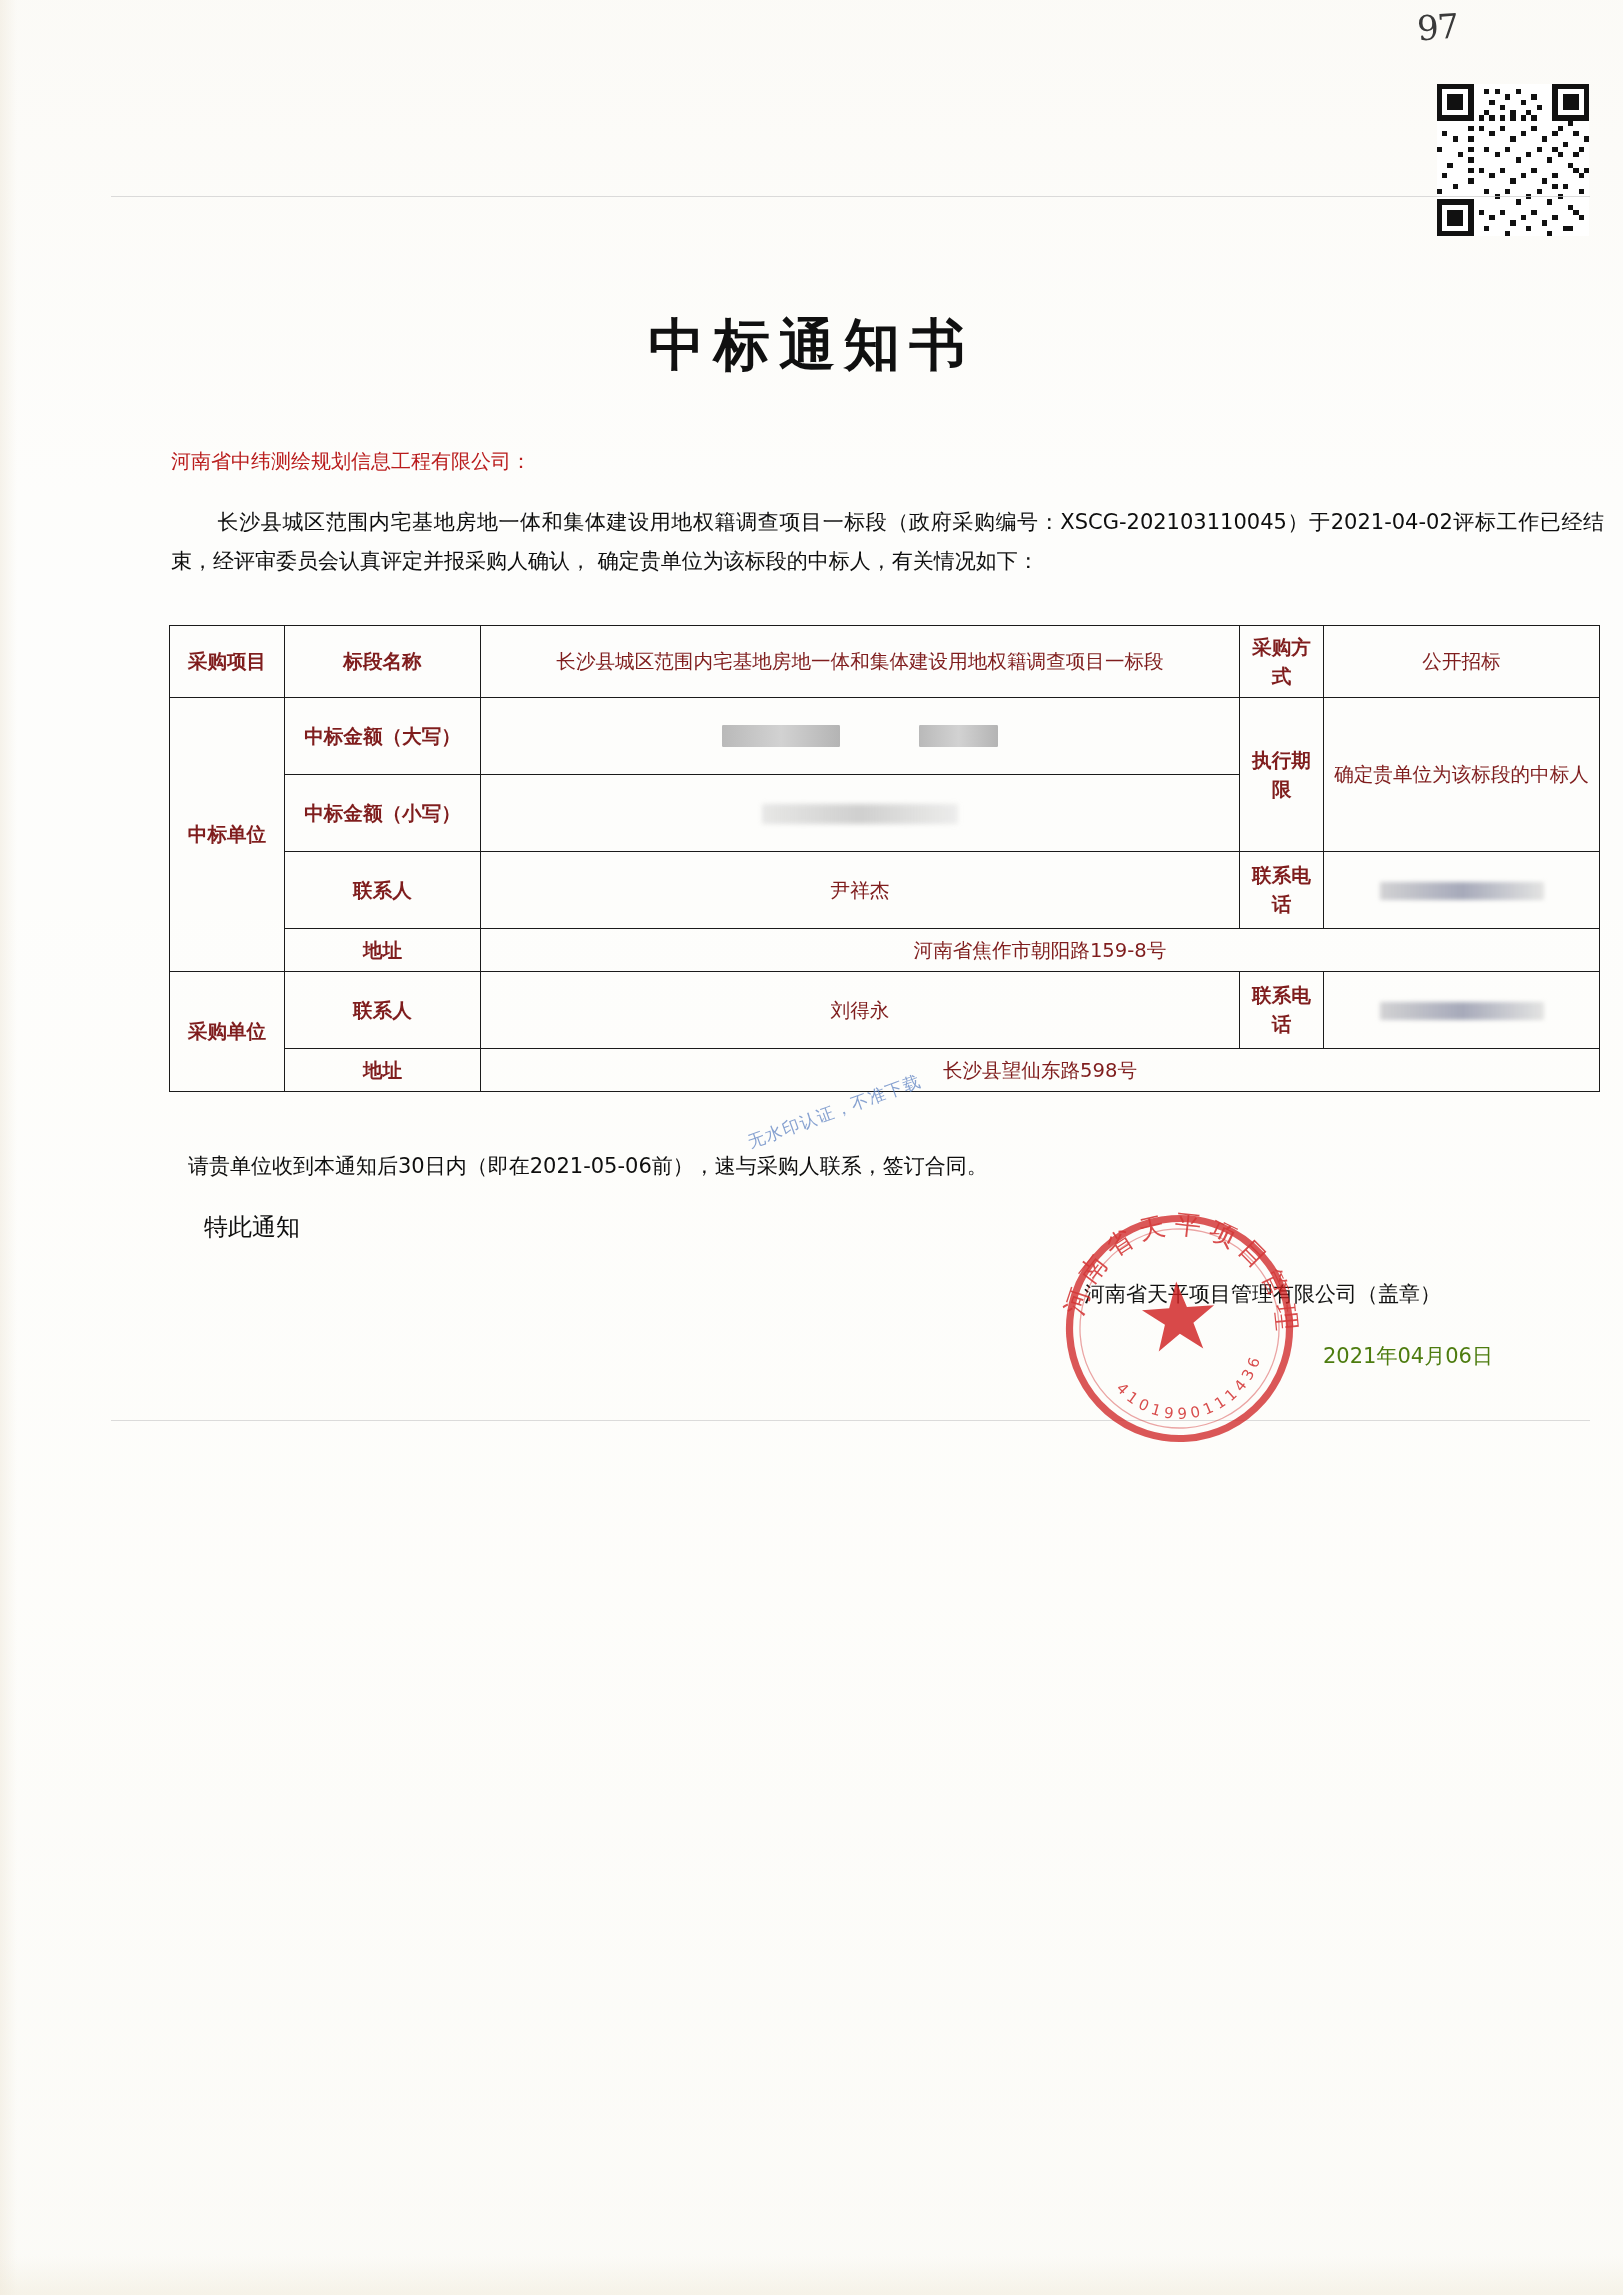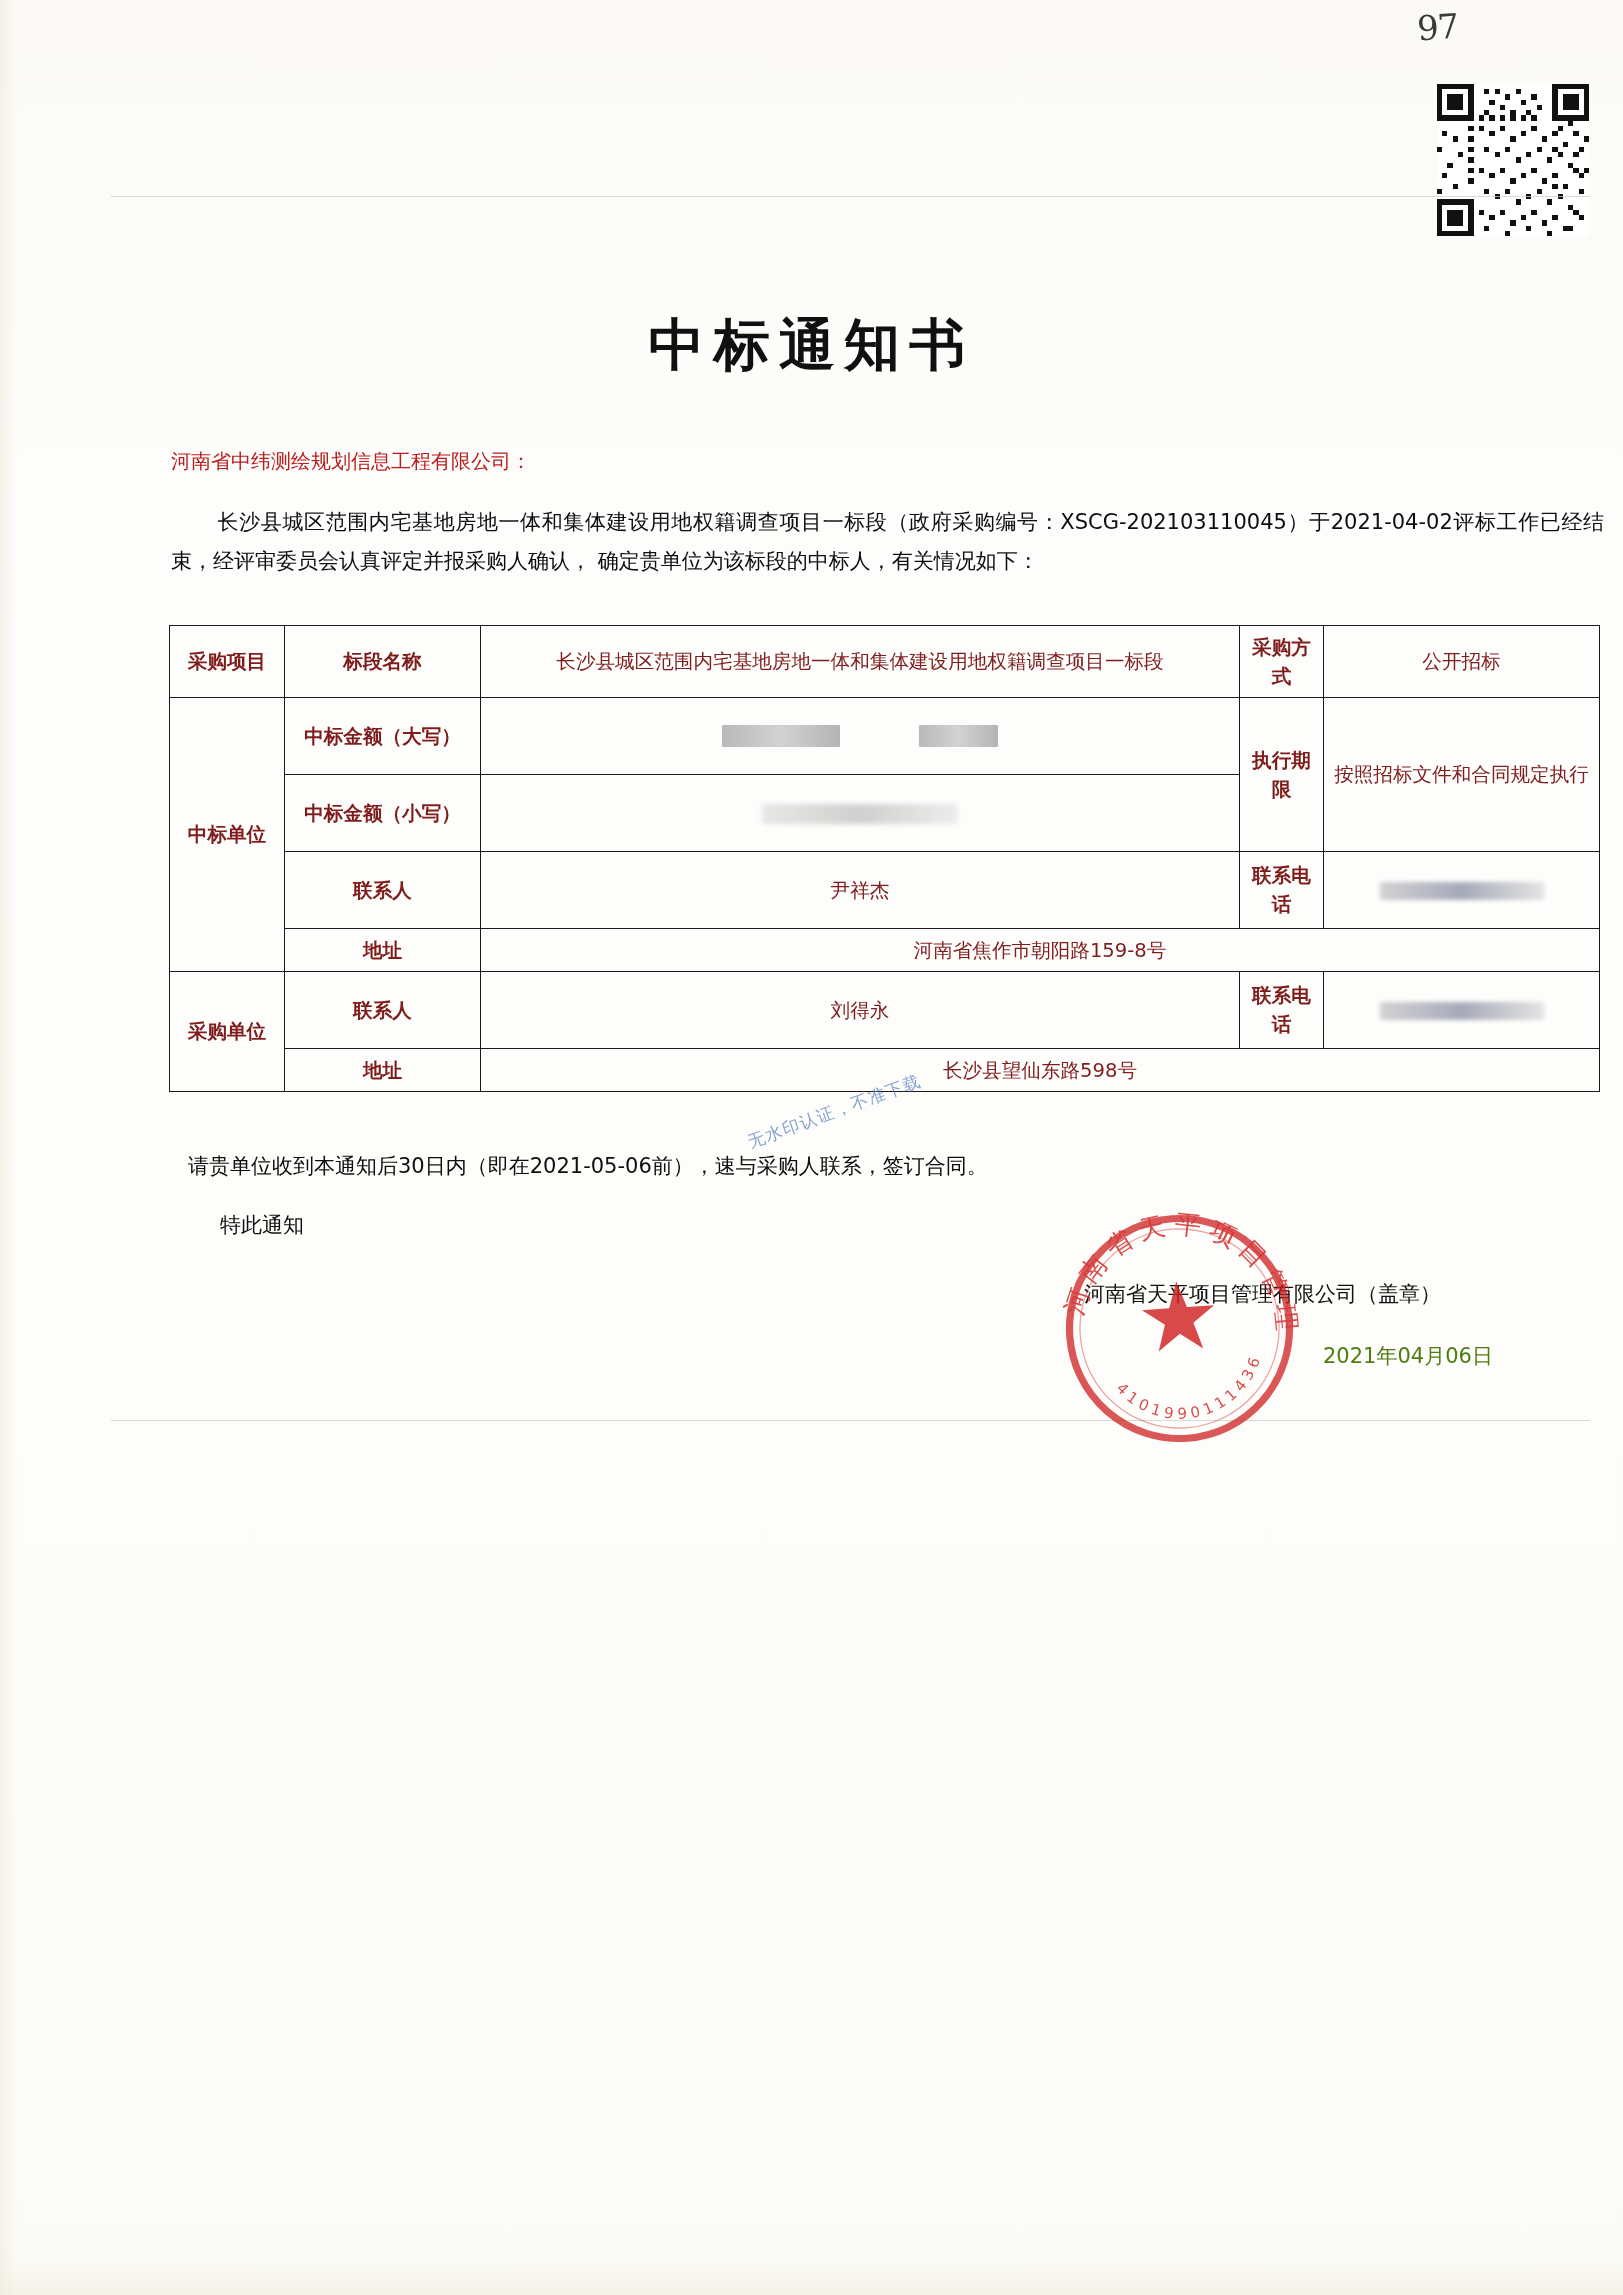"按照招标文件和合同规定执行" td.val-col-2 { text: 按照招标文件和合同规定执行 -> 确定贵单位为该标段的中标人 }
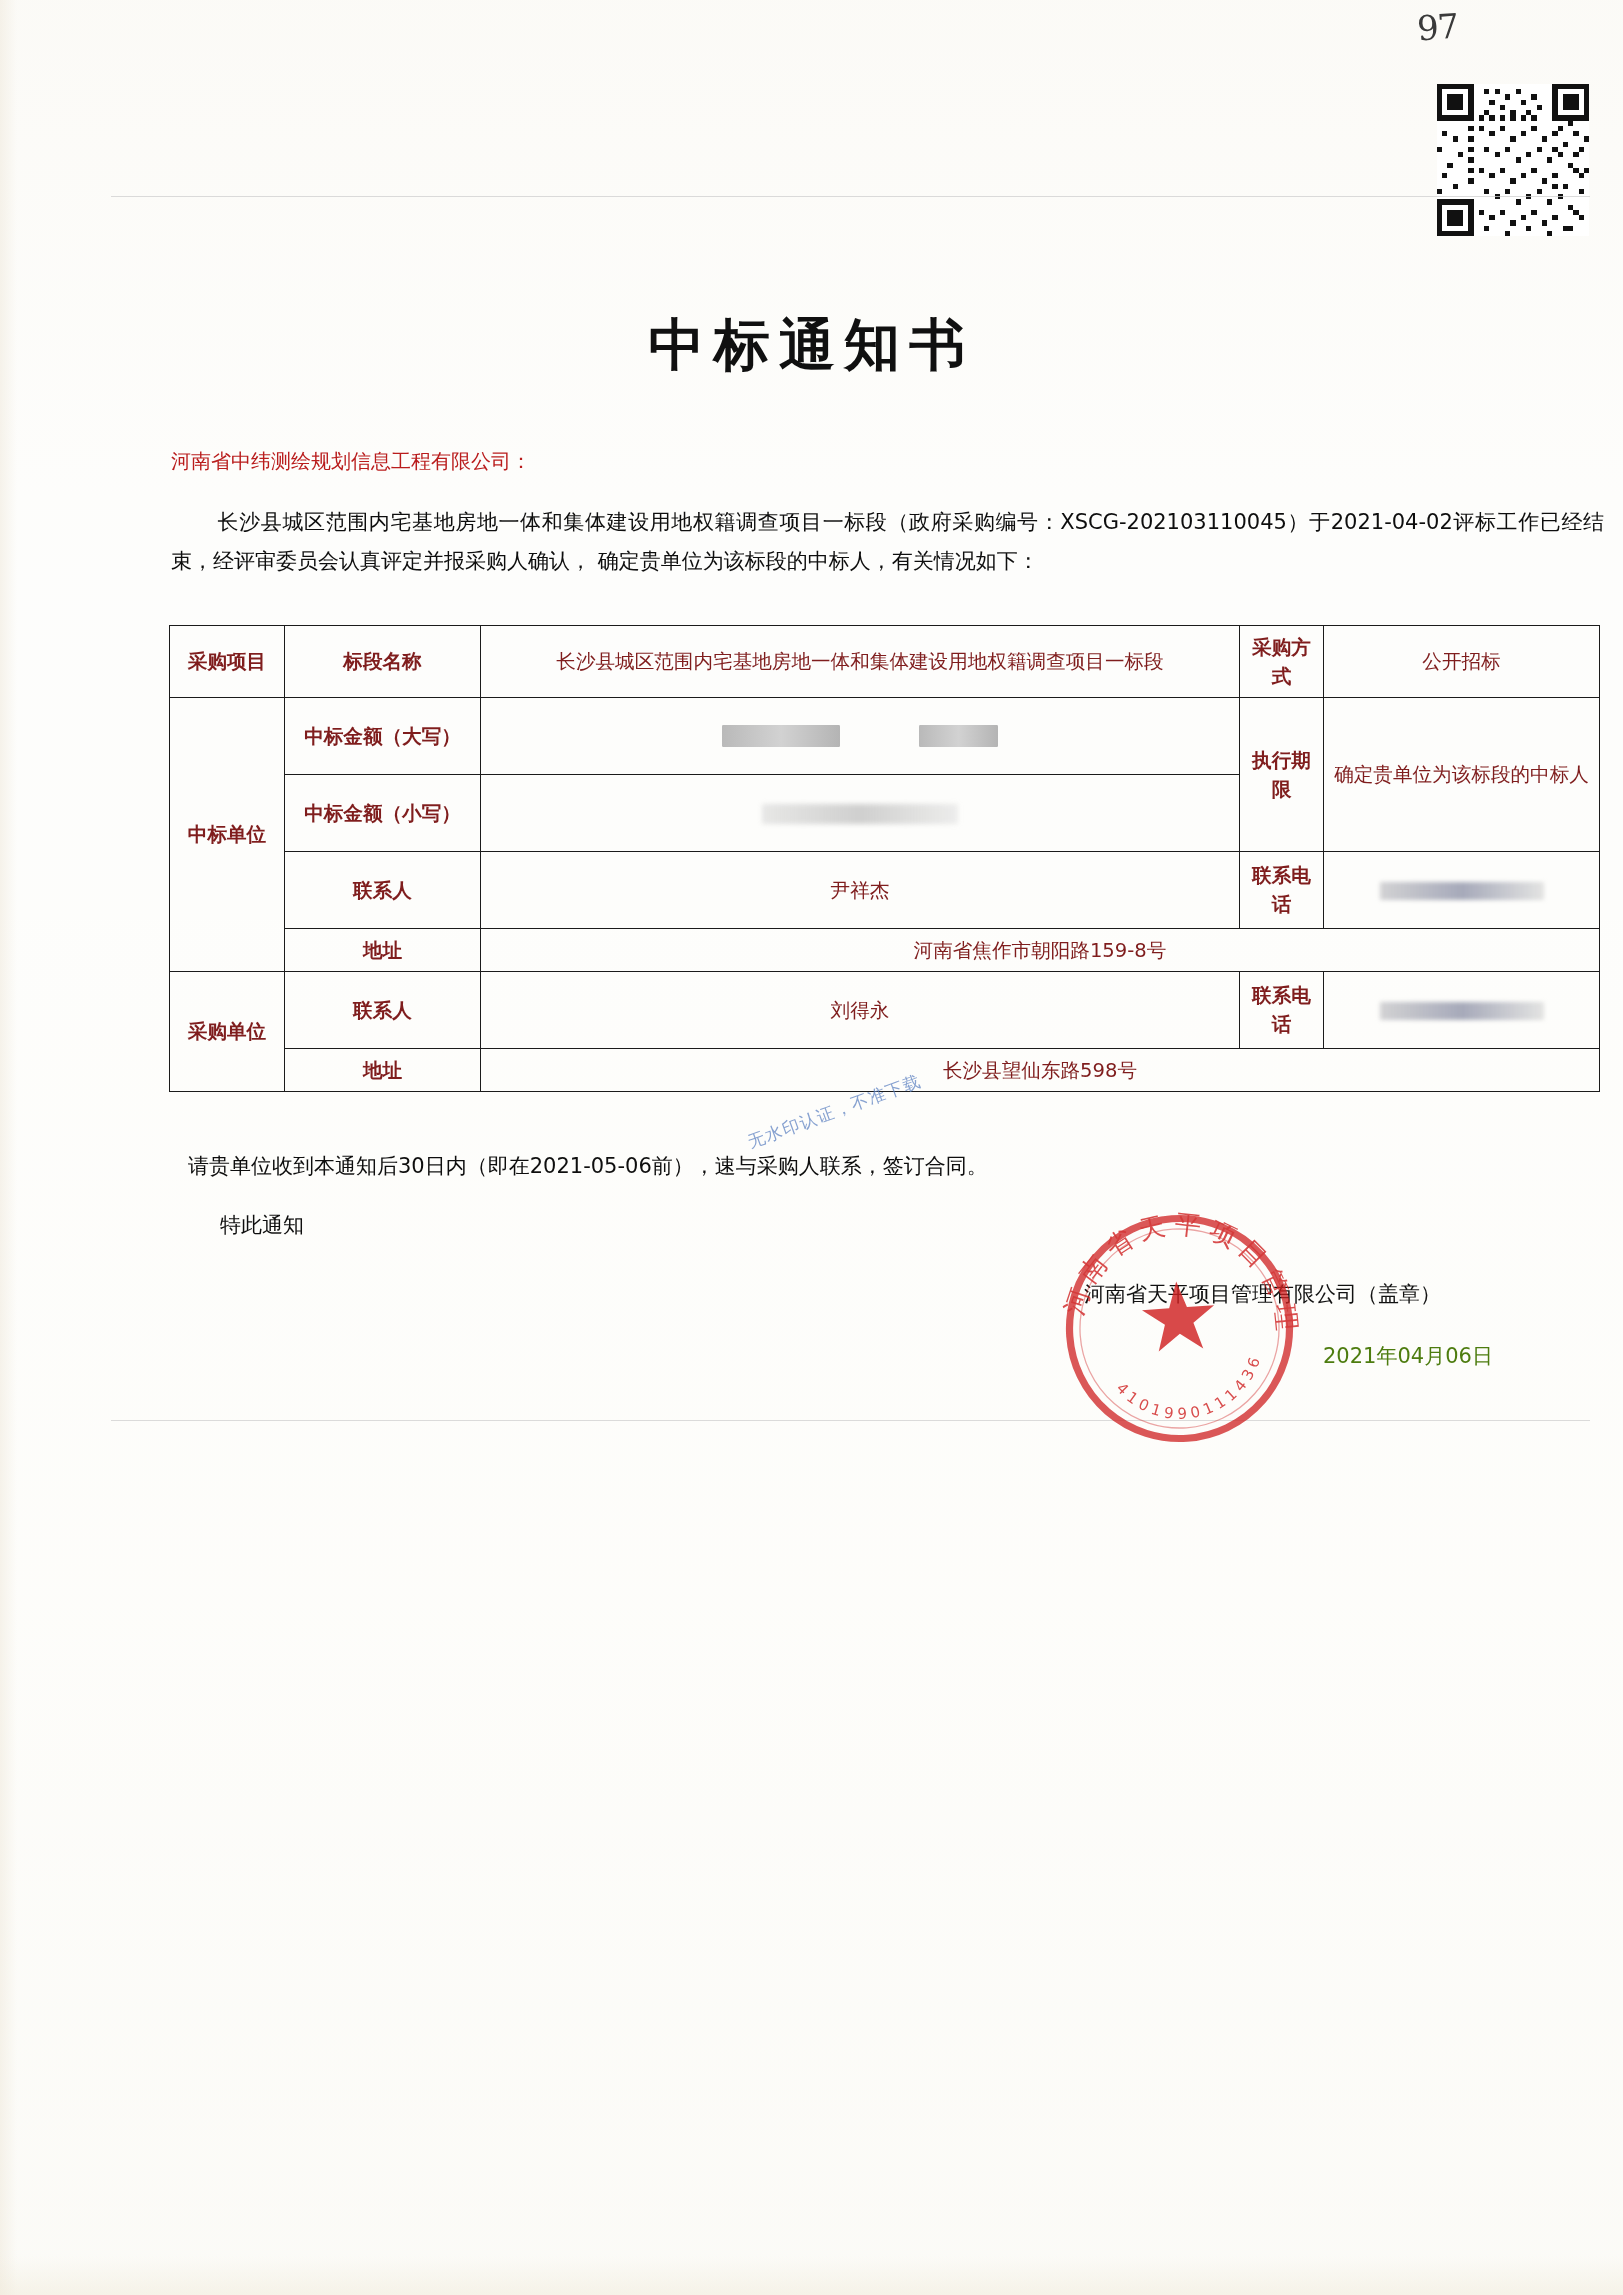"特此通知" .closing-2 { font-size: 21px -> 24px; left: 220px -> 204px }
